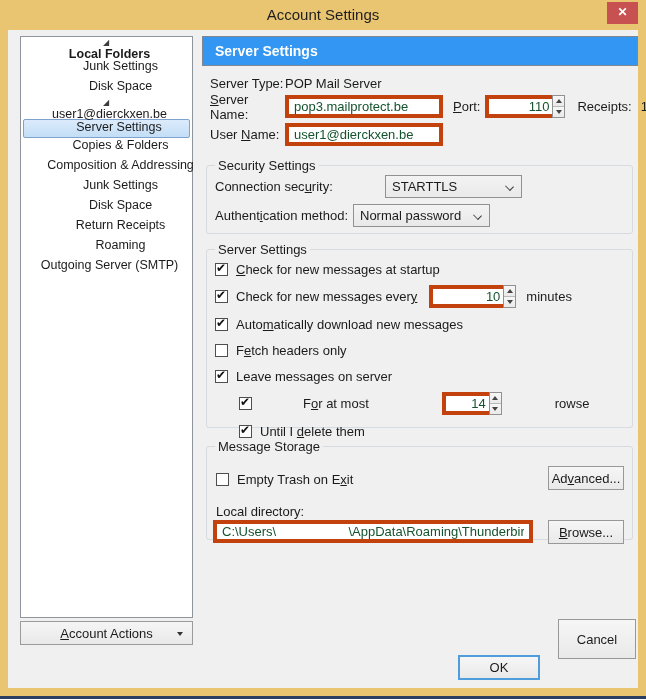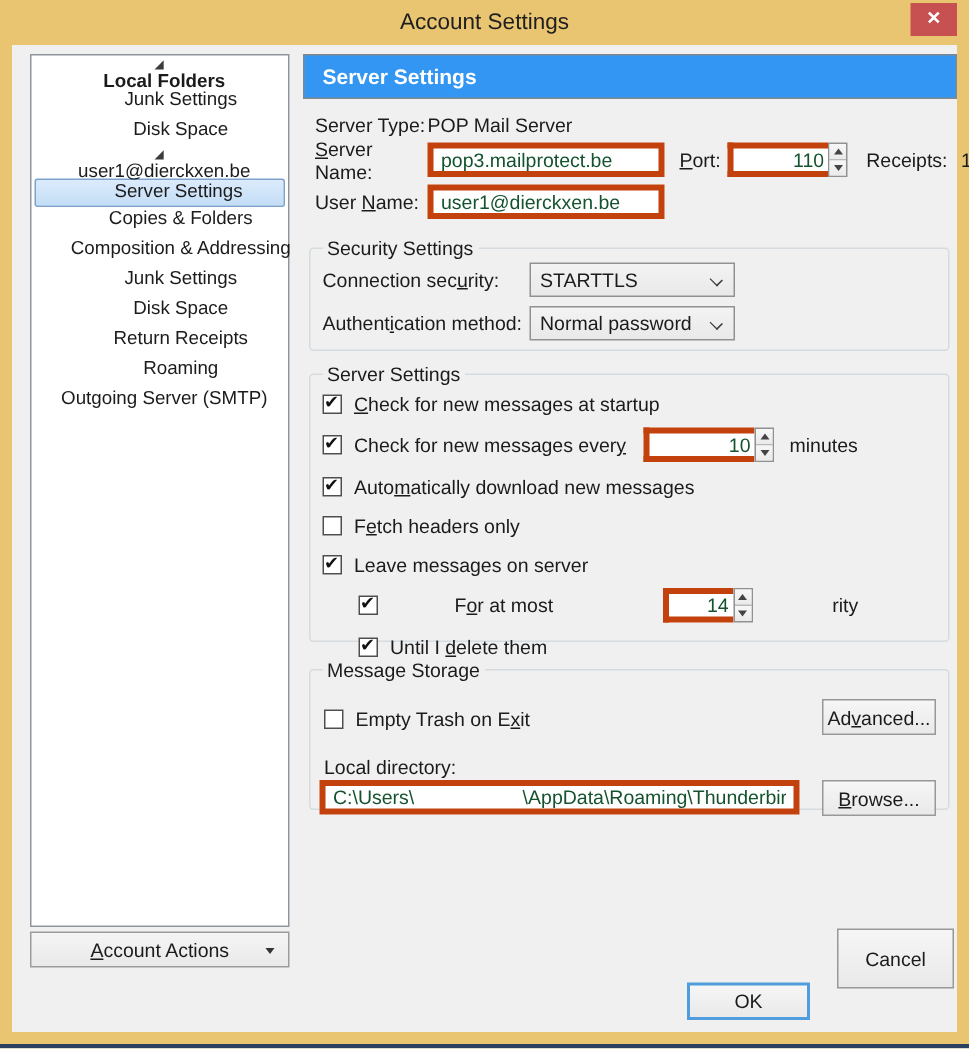"Connection security:" div.frow { gap: none -> 32px }
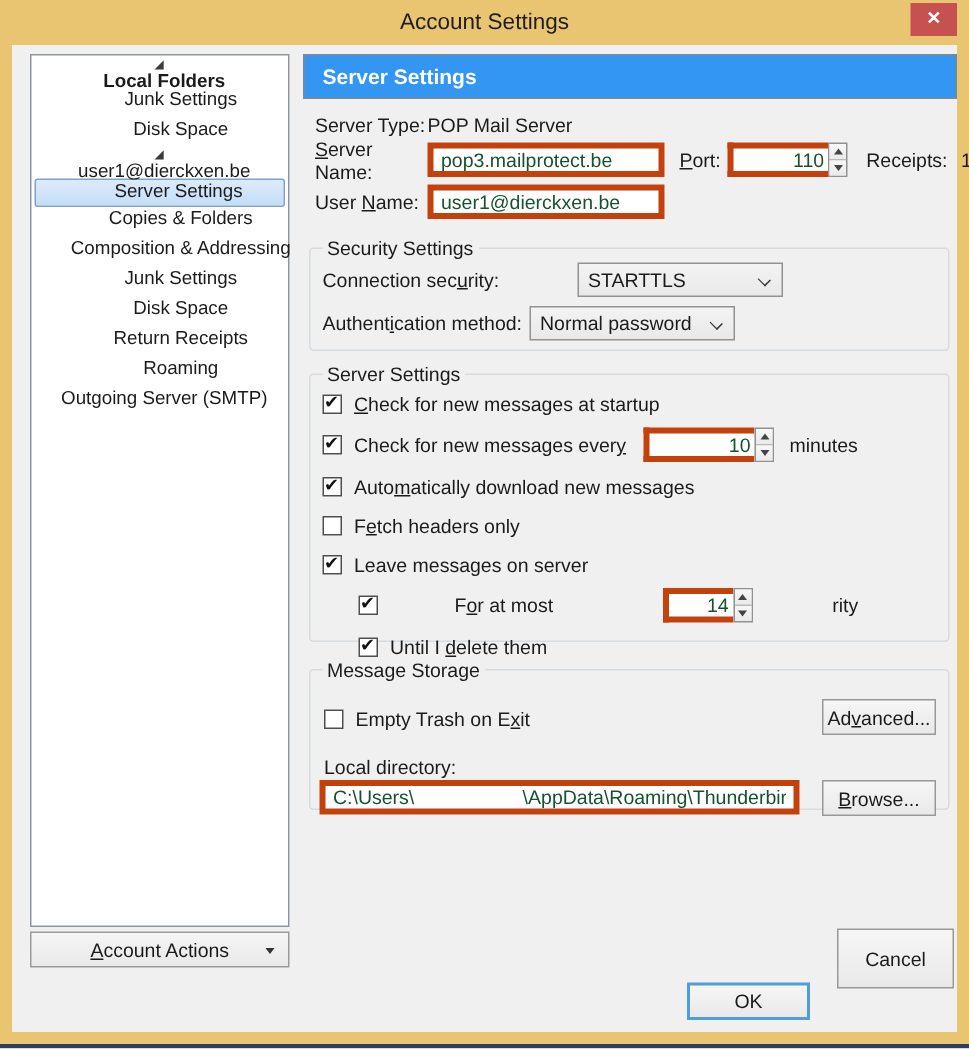"rity" span.suffix { text: rity -> rowse }
